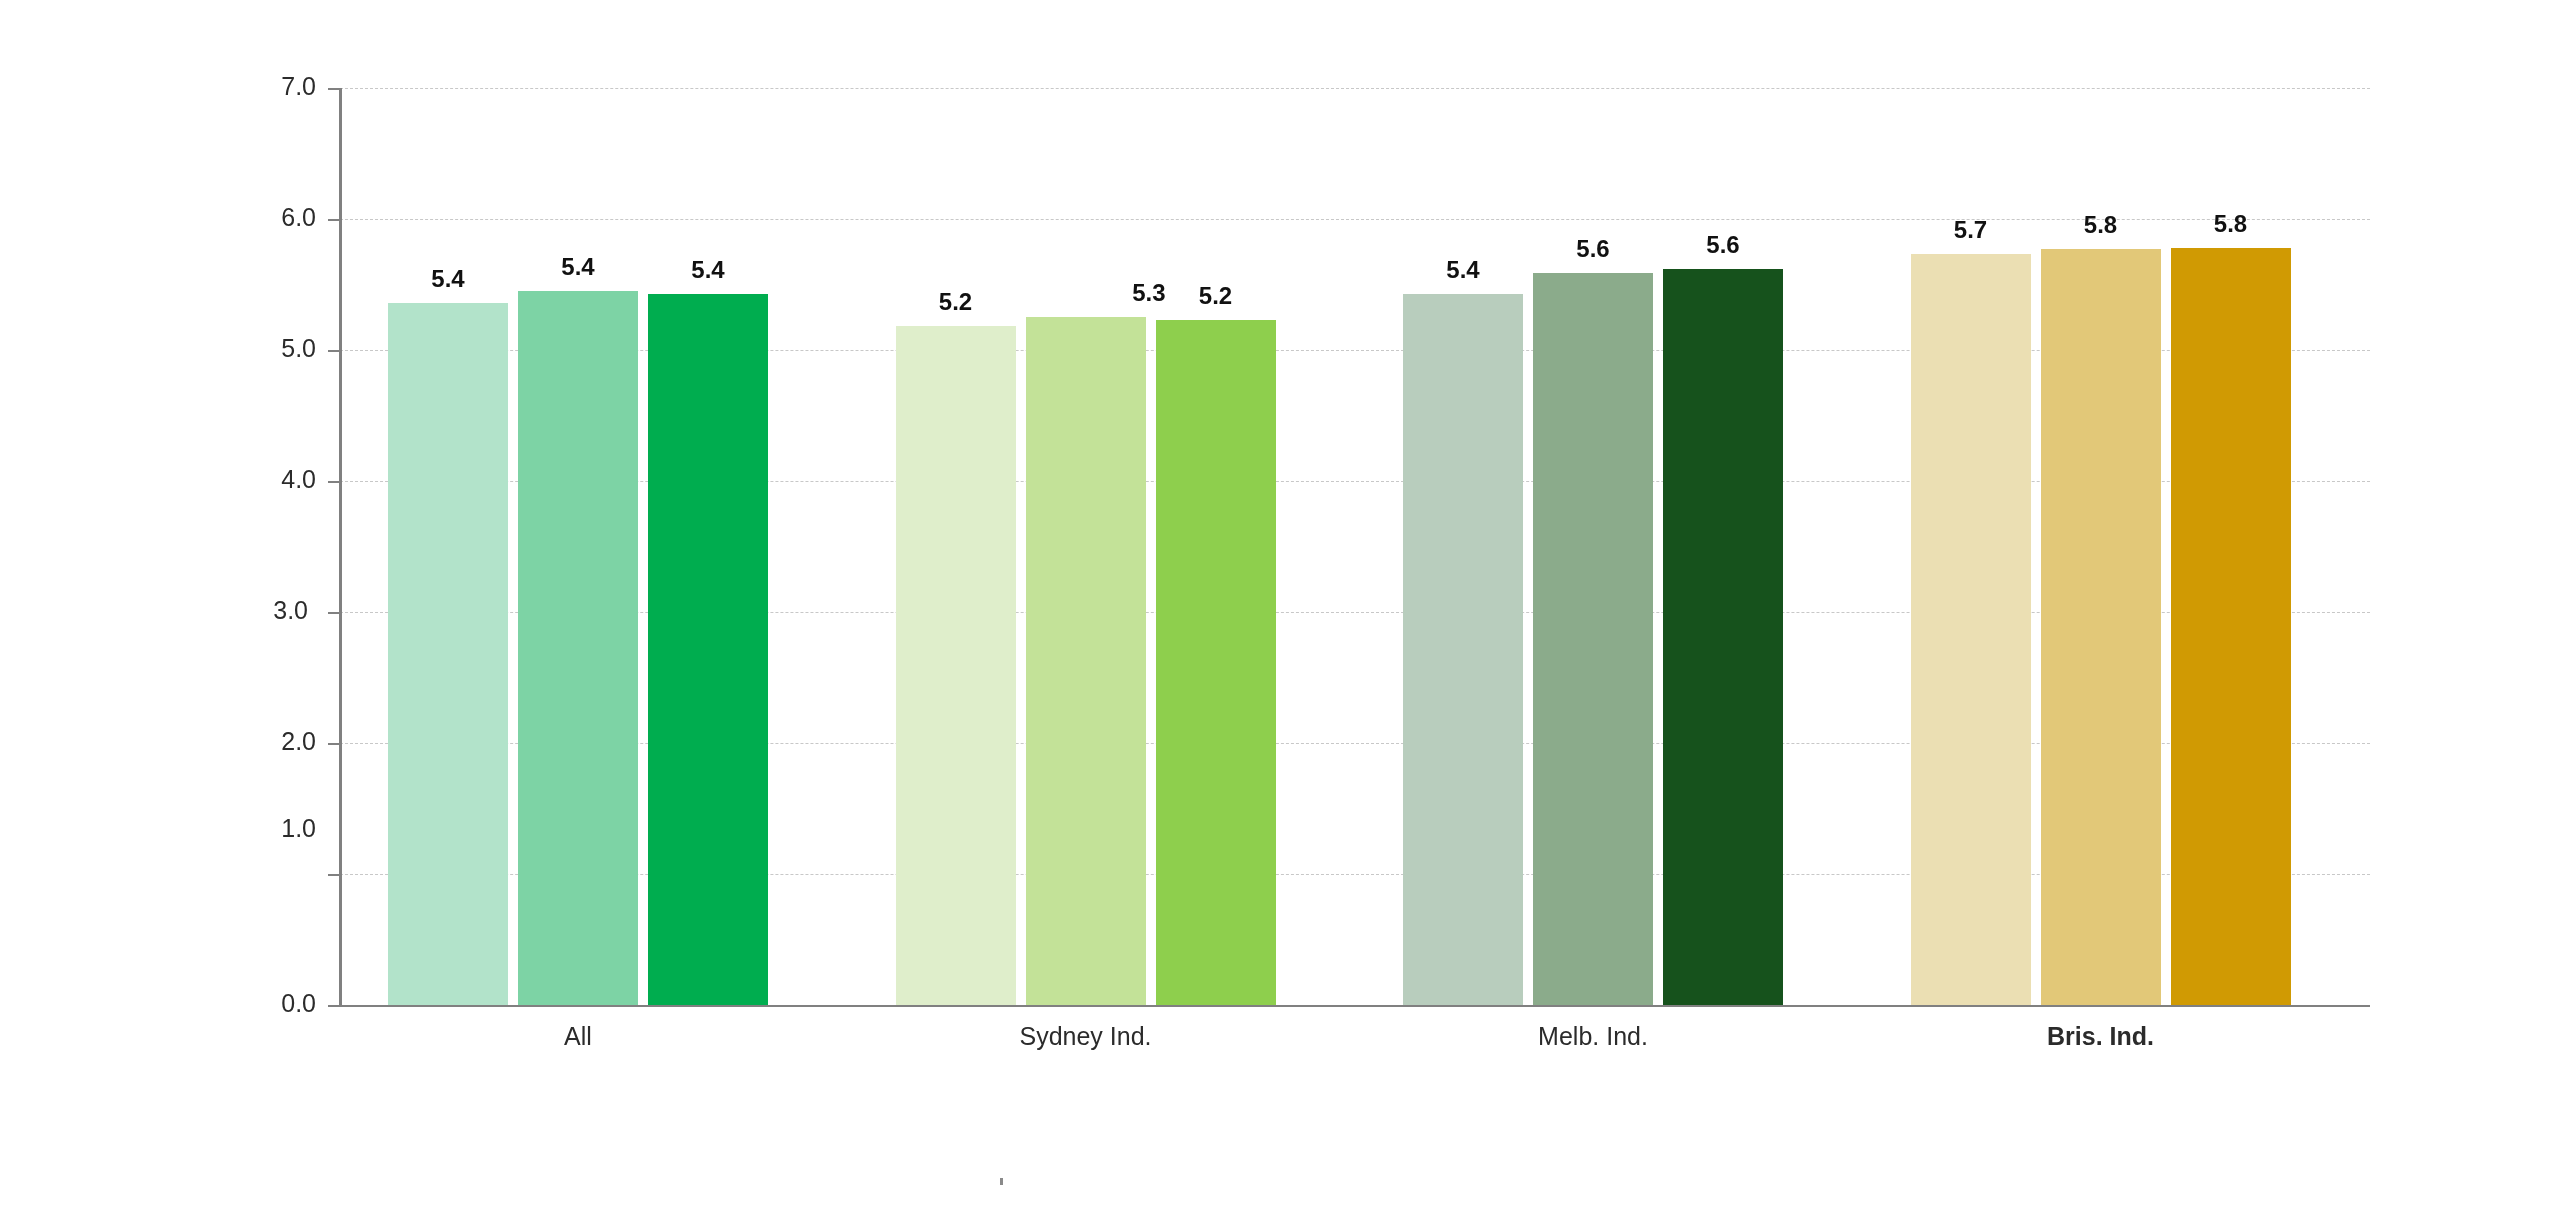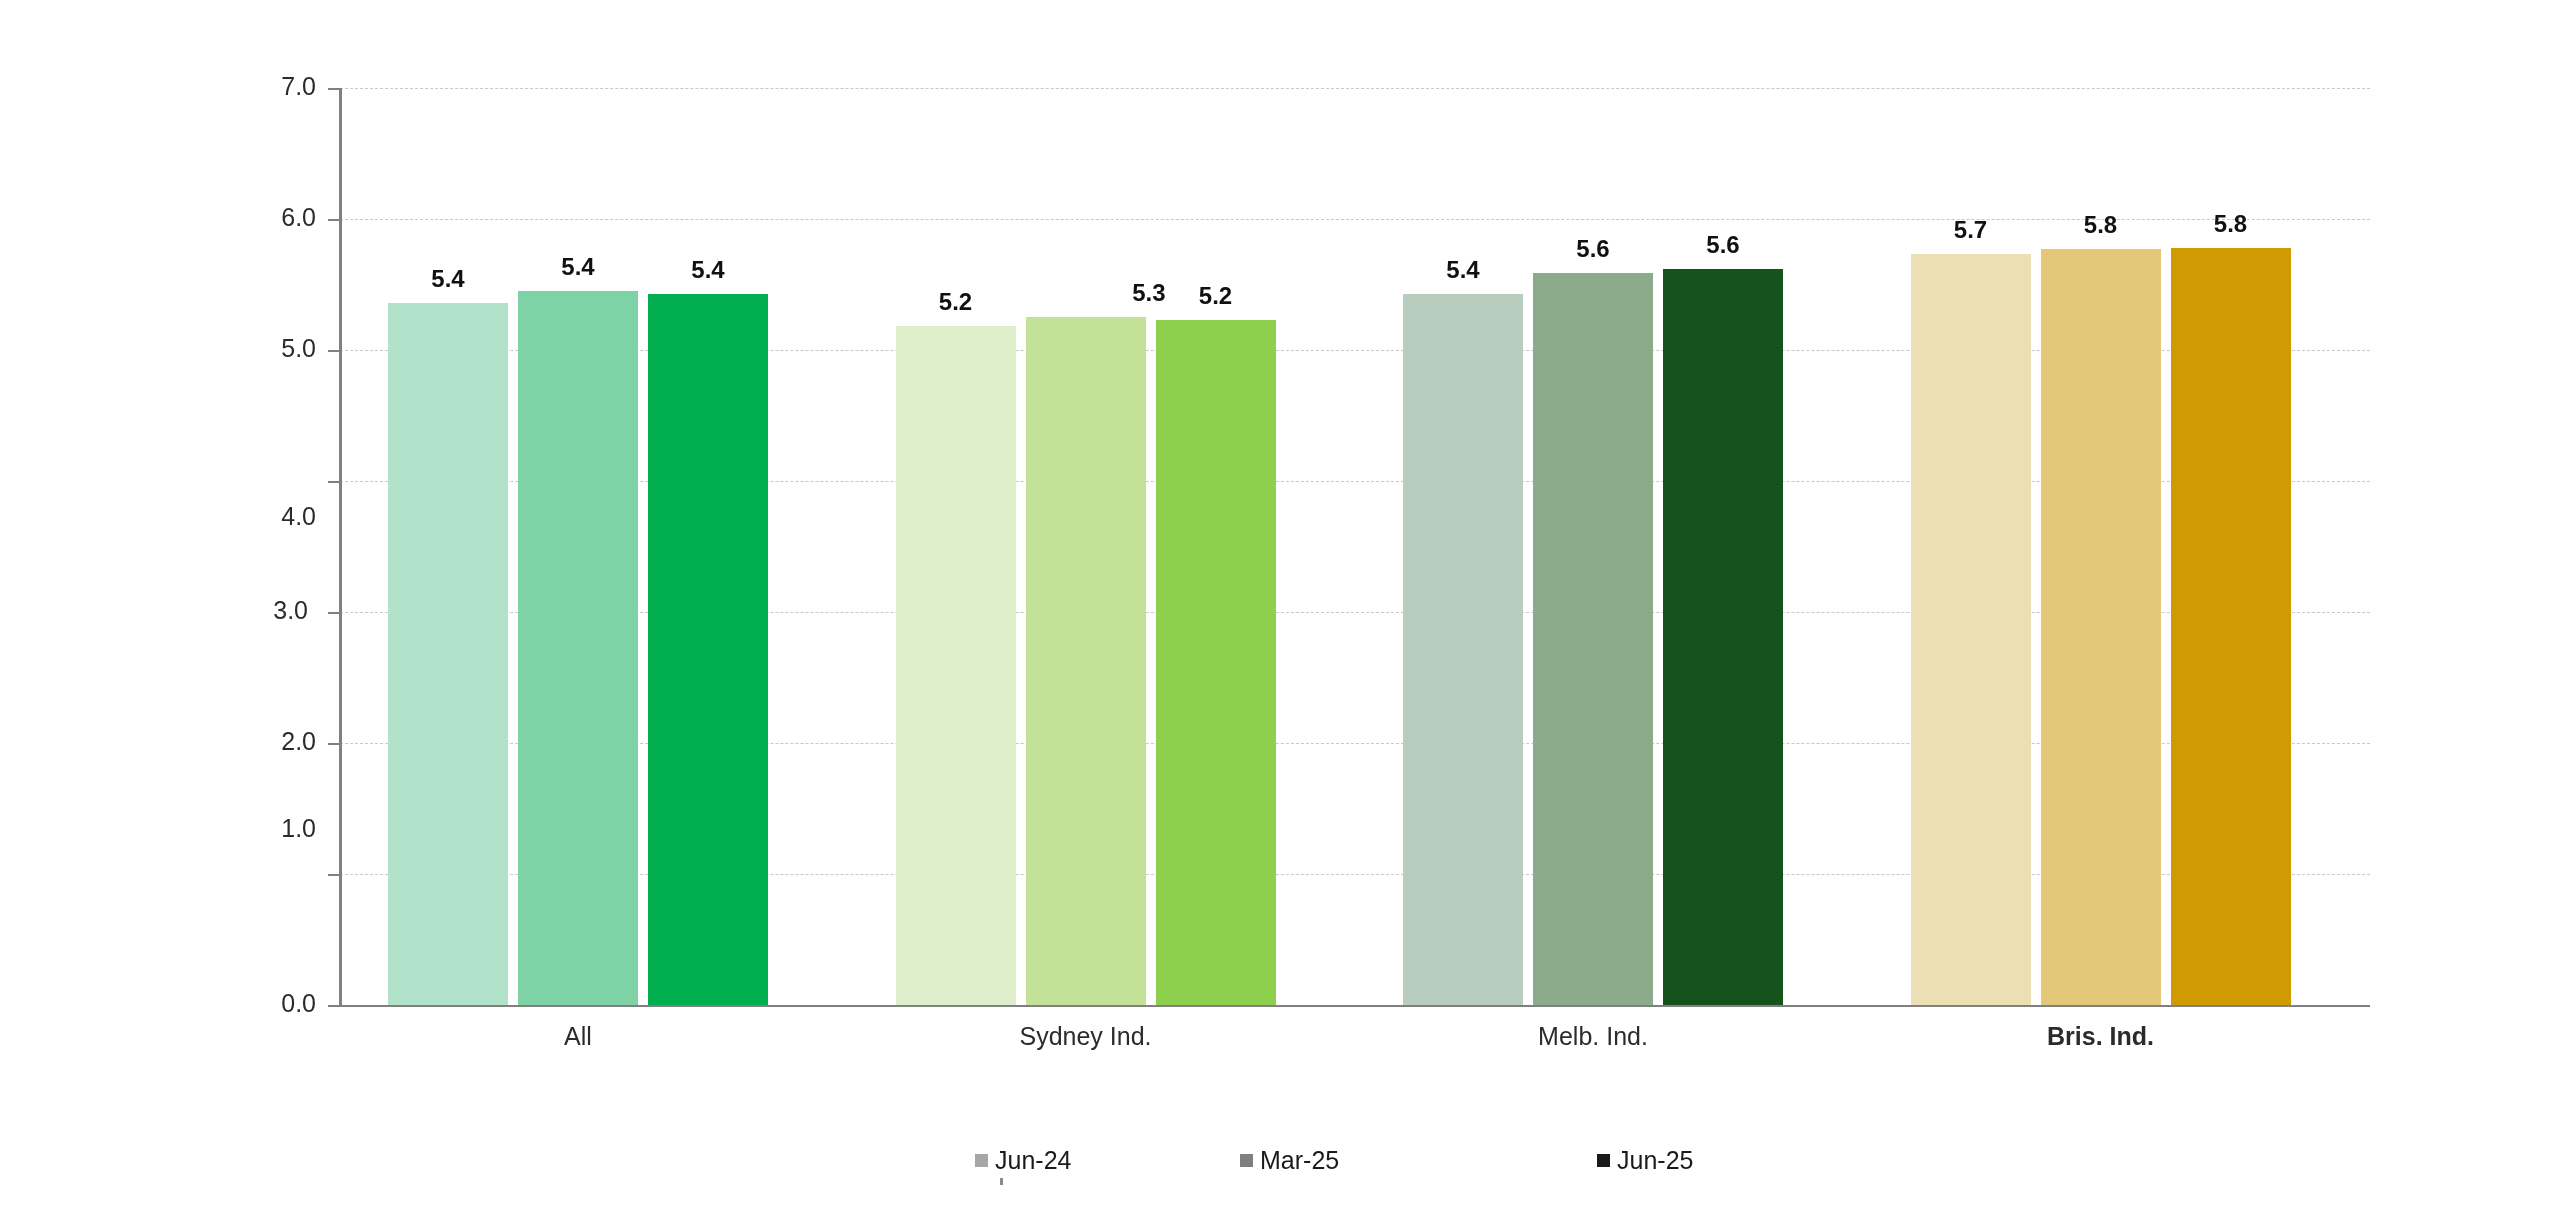"4.0" div.y-tick-label { margin-top: 37px -> none }
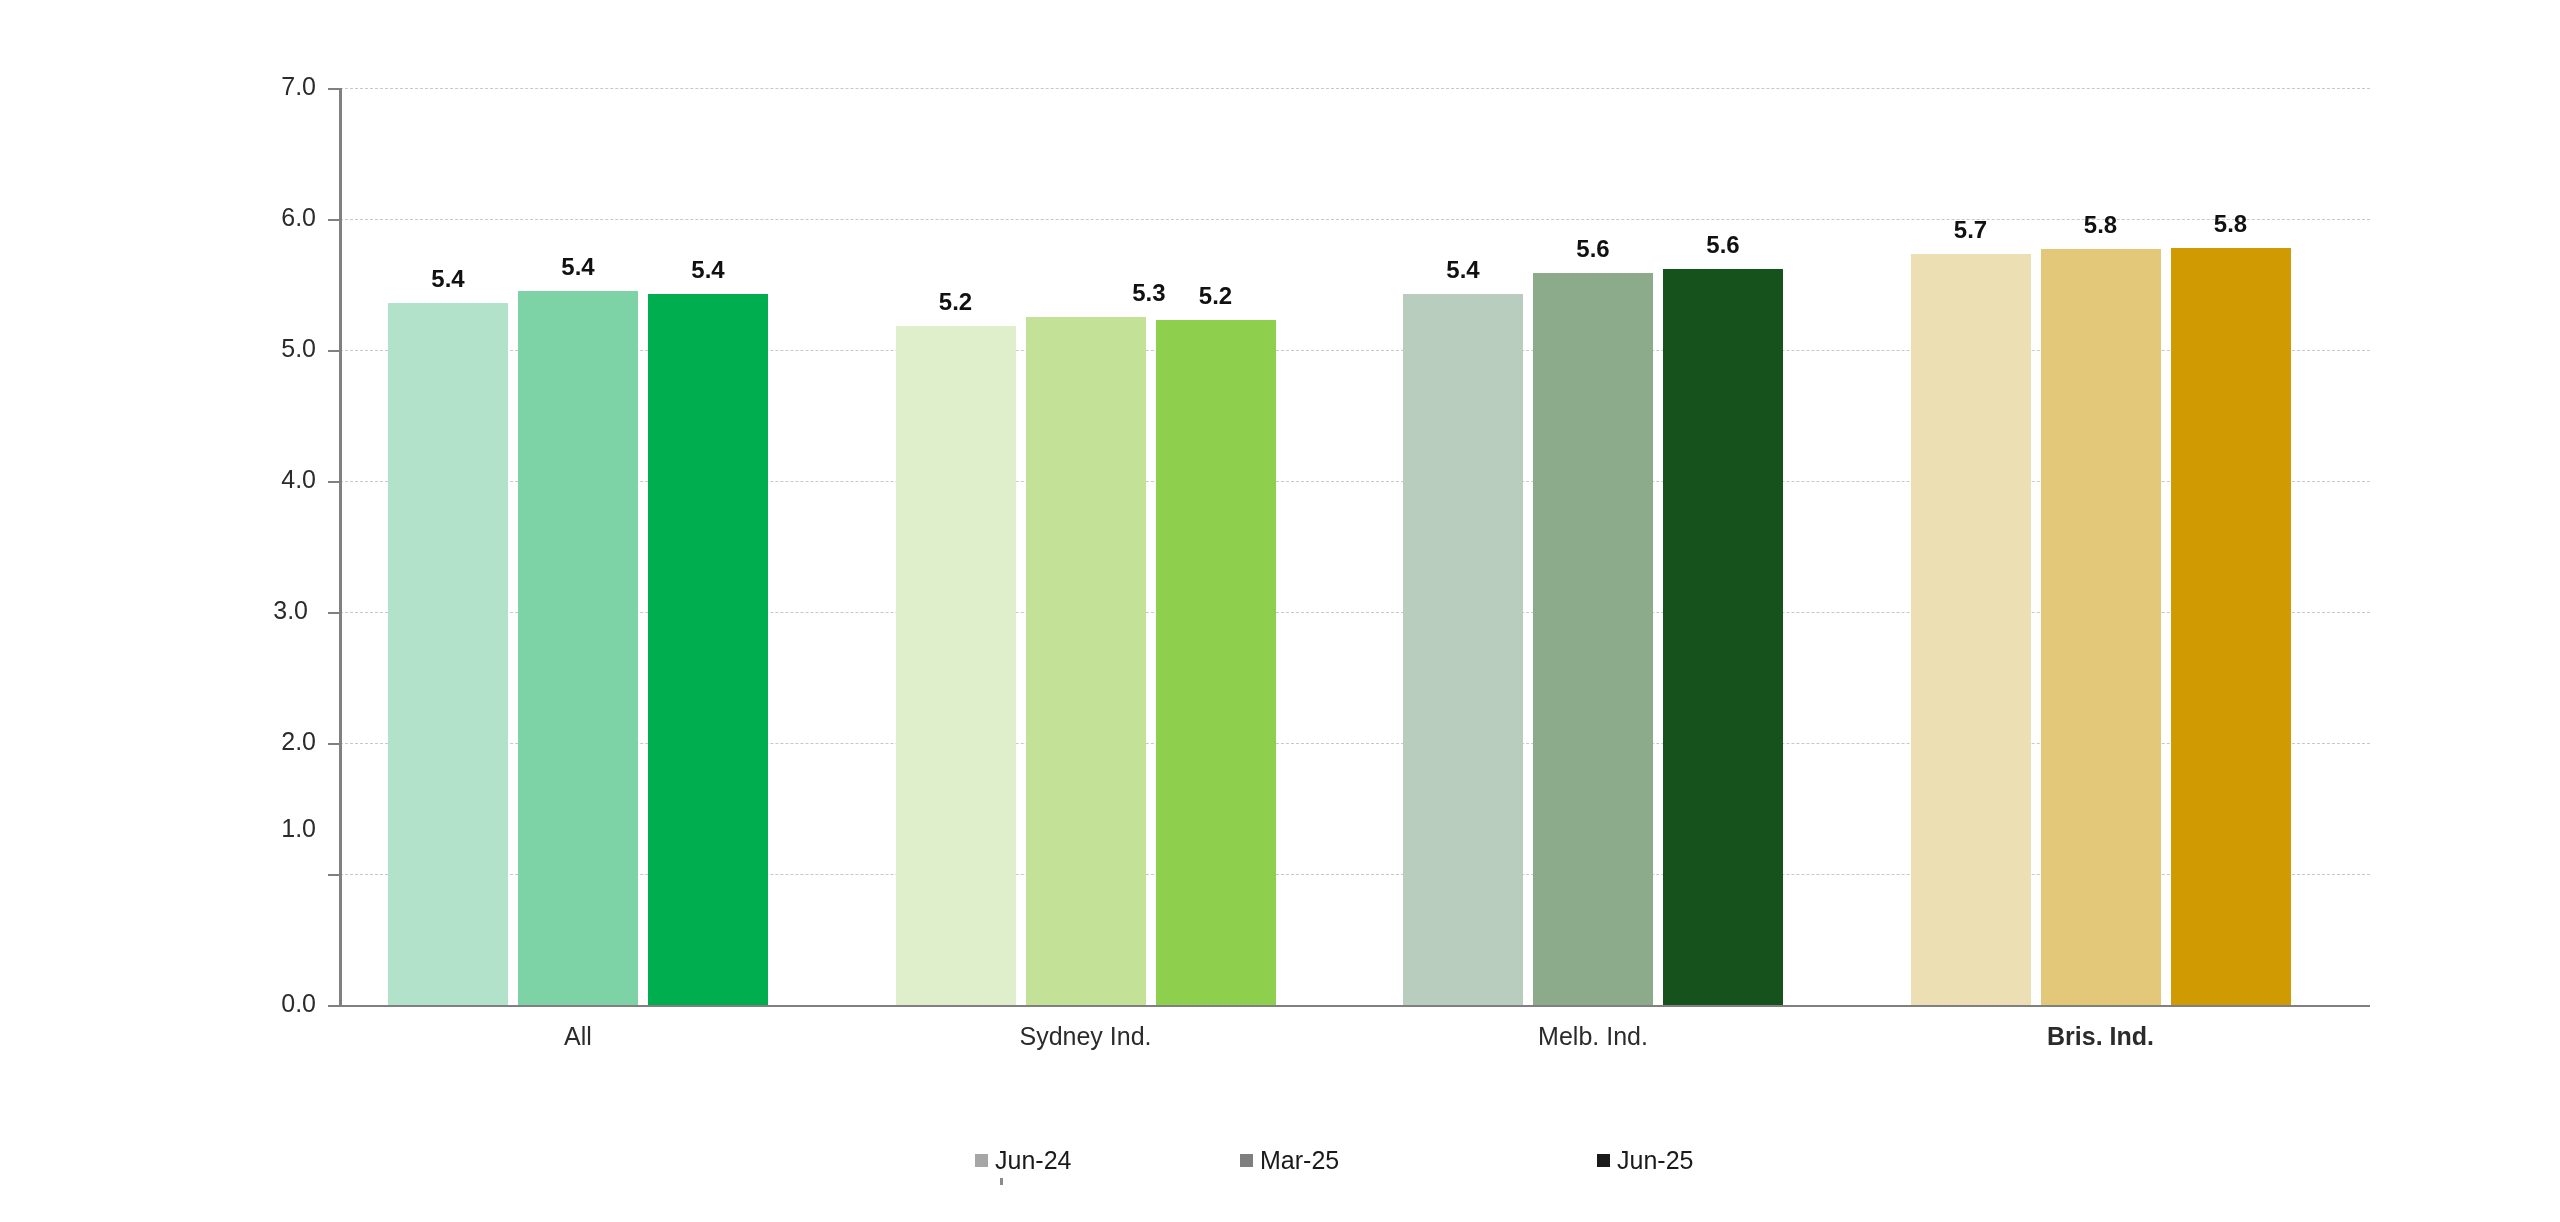"Jun-24" div.legend { html: <div> <div> <span></span> <span>Jun-24</span> </div> <div> <span></span> <span>Mar-25</span> </div> <div> <span></span> <span>Jun-25</span> </div> </div> -> none }
